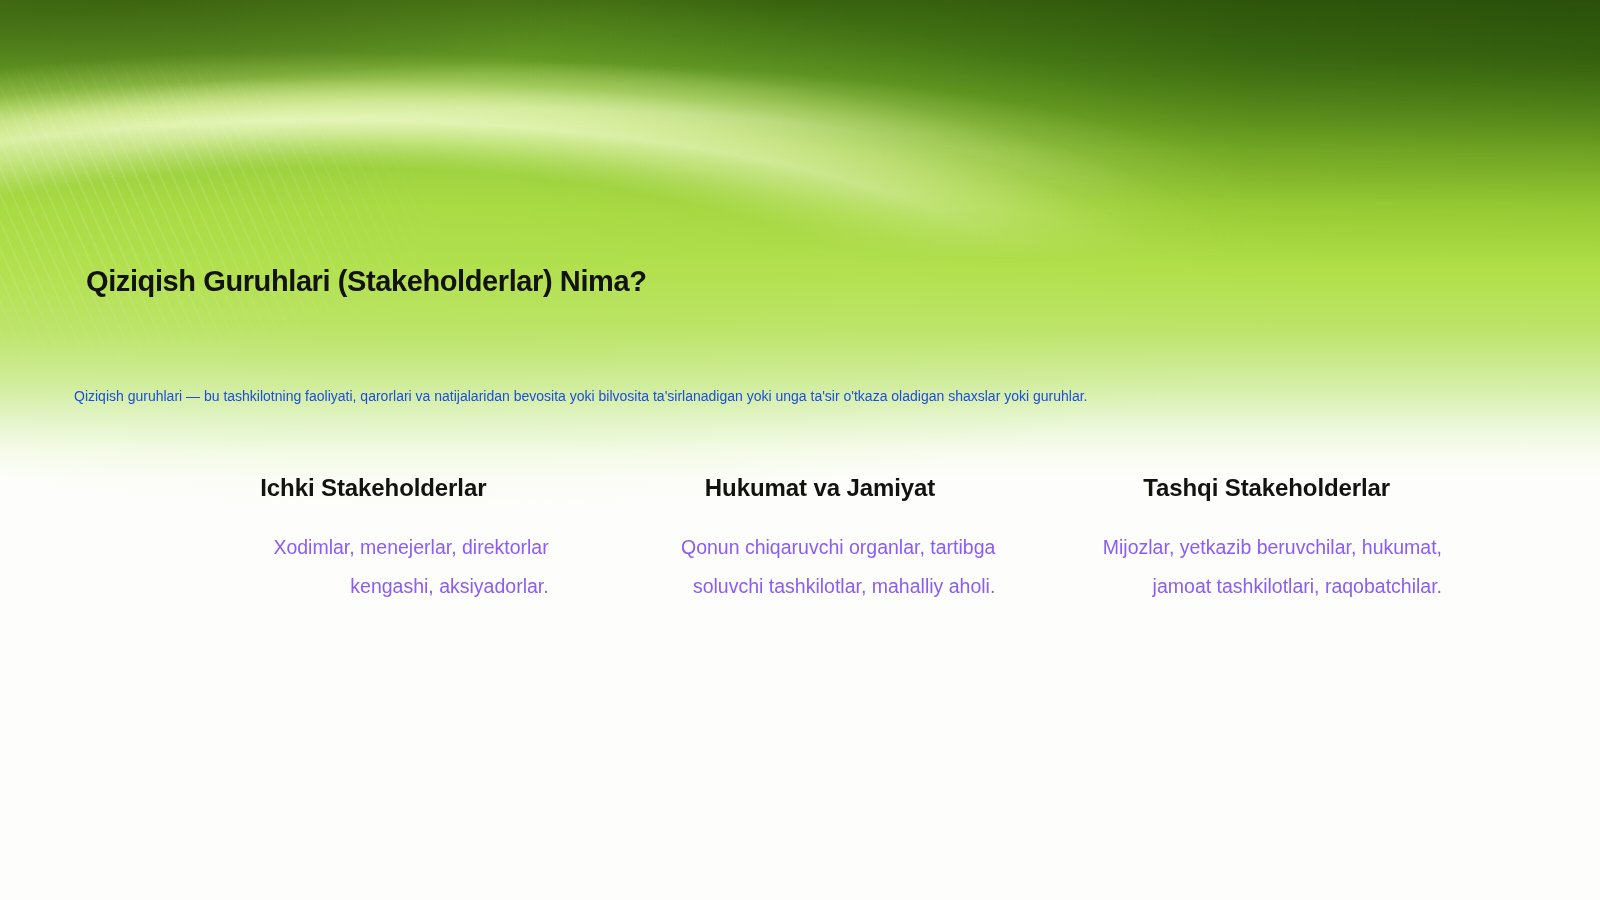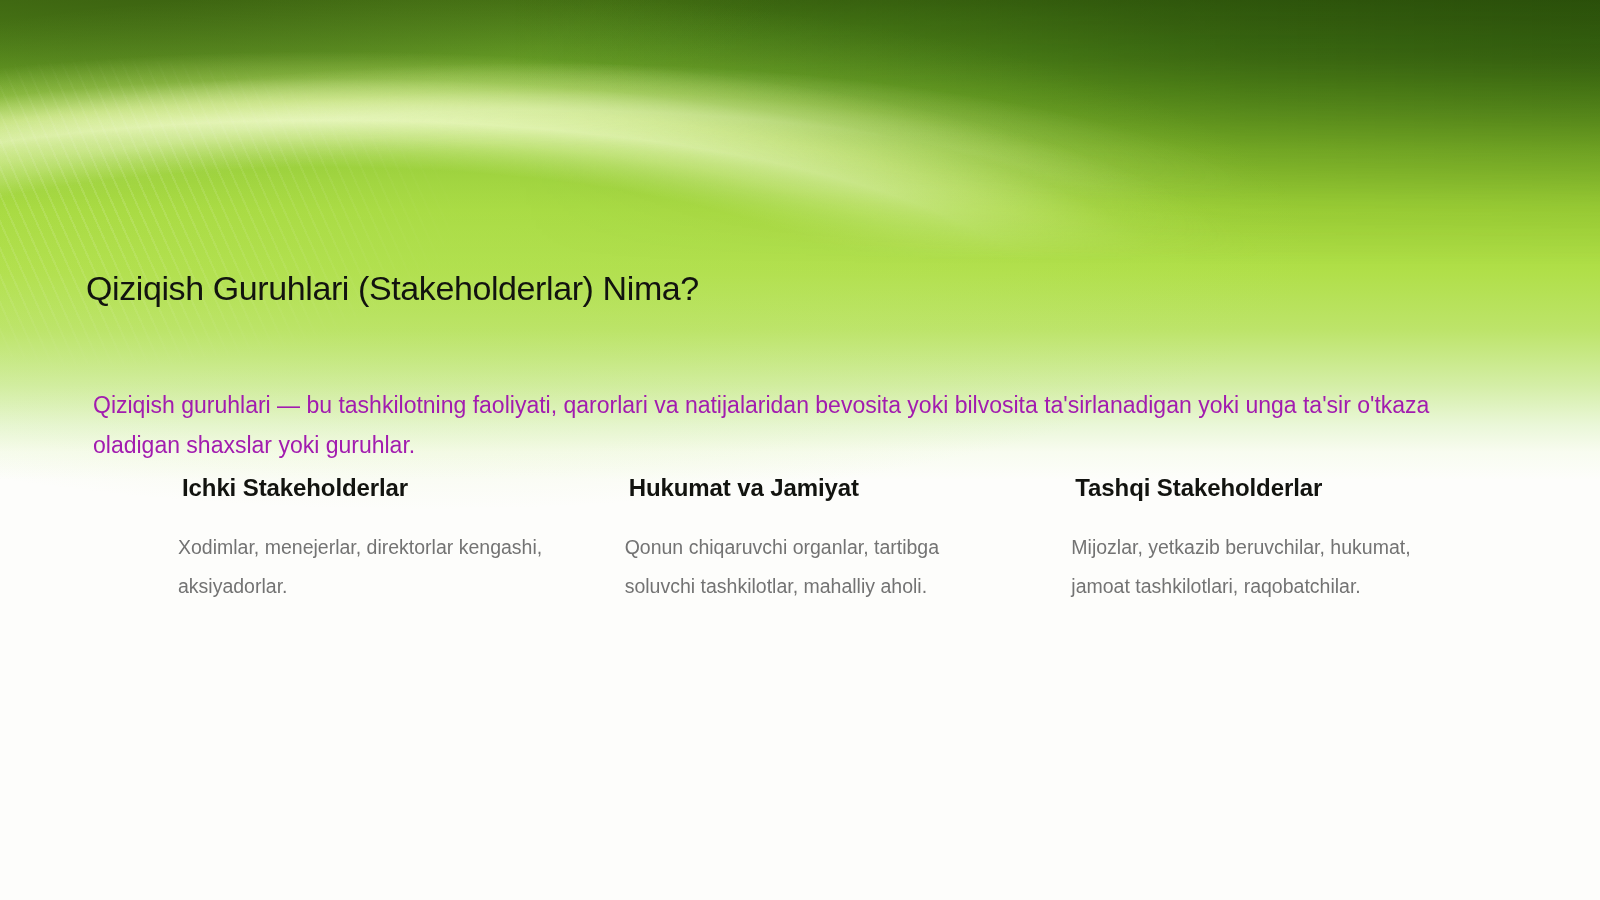"Qiziqish Guruhlari (Stakeholderlar)" .title { font-size: 34px -> 29px; font-weight: normal -> bold }
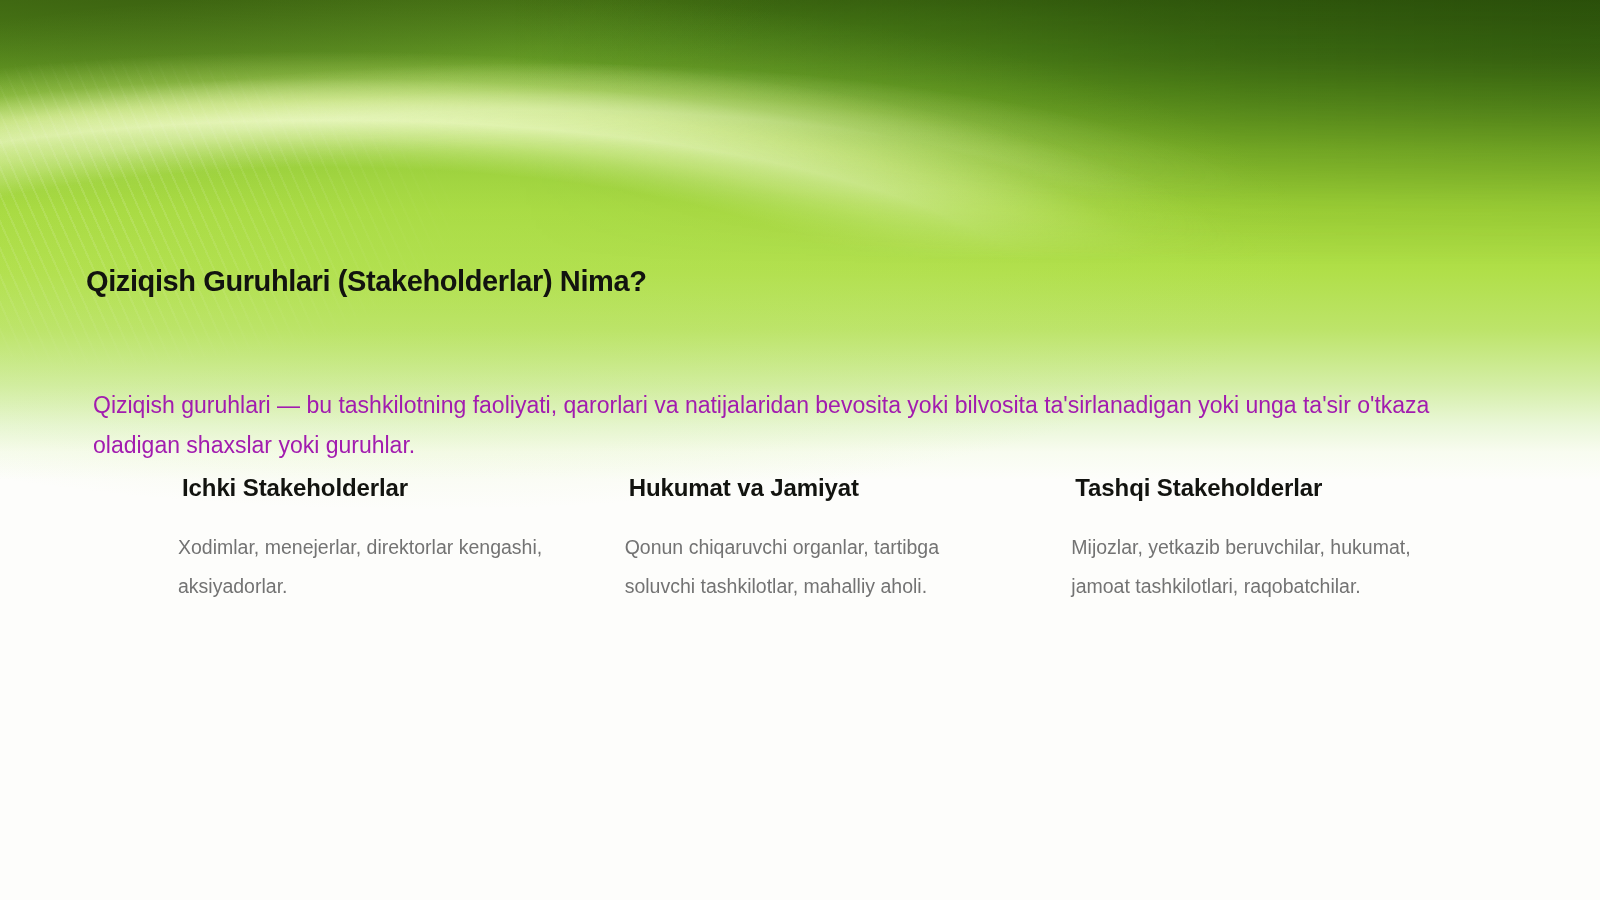"Qiziqish guruhlari — bu tashkilotning" .intro { color: #a21caf -> #1d4ed8; font-size: 23px -> 14px; left: 93px -> 74px }
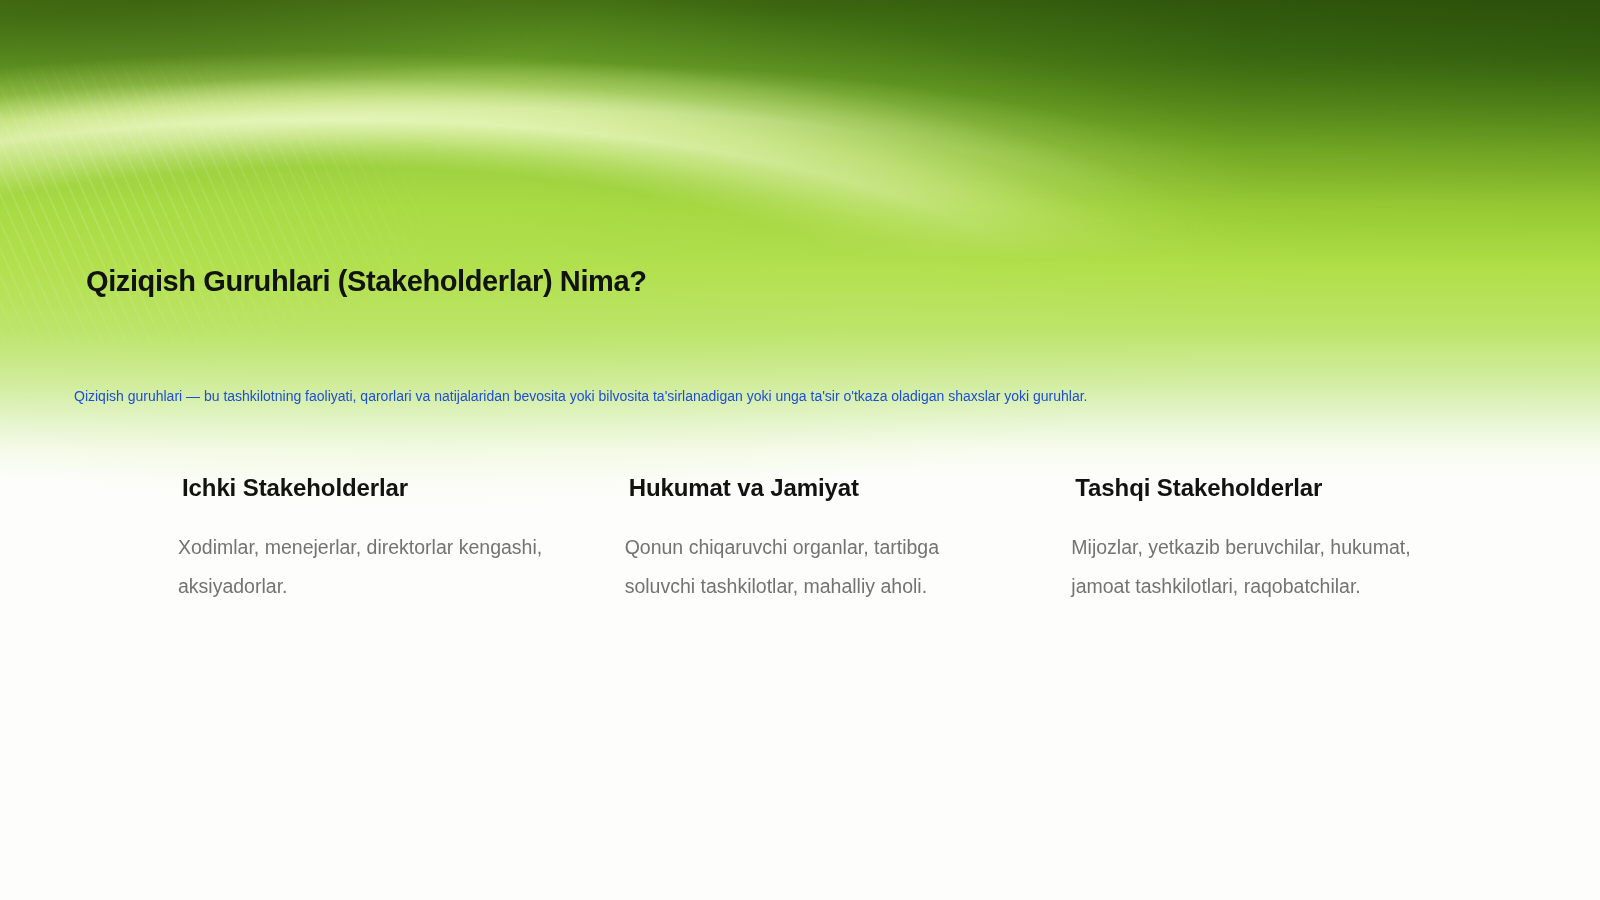"Ichki Stakeholderlar" .col-heading { text-align: none -> center }
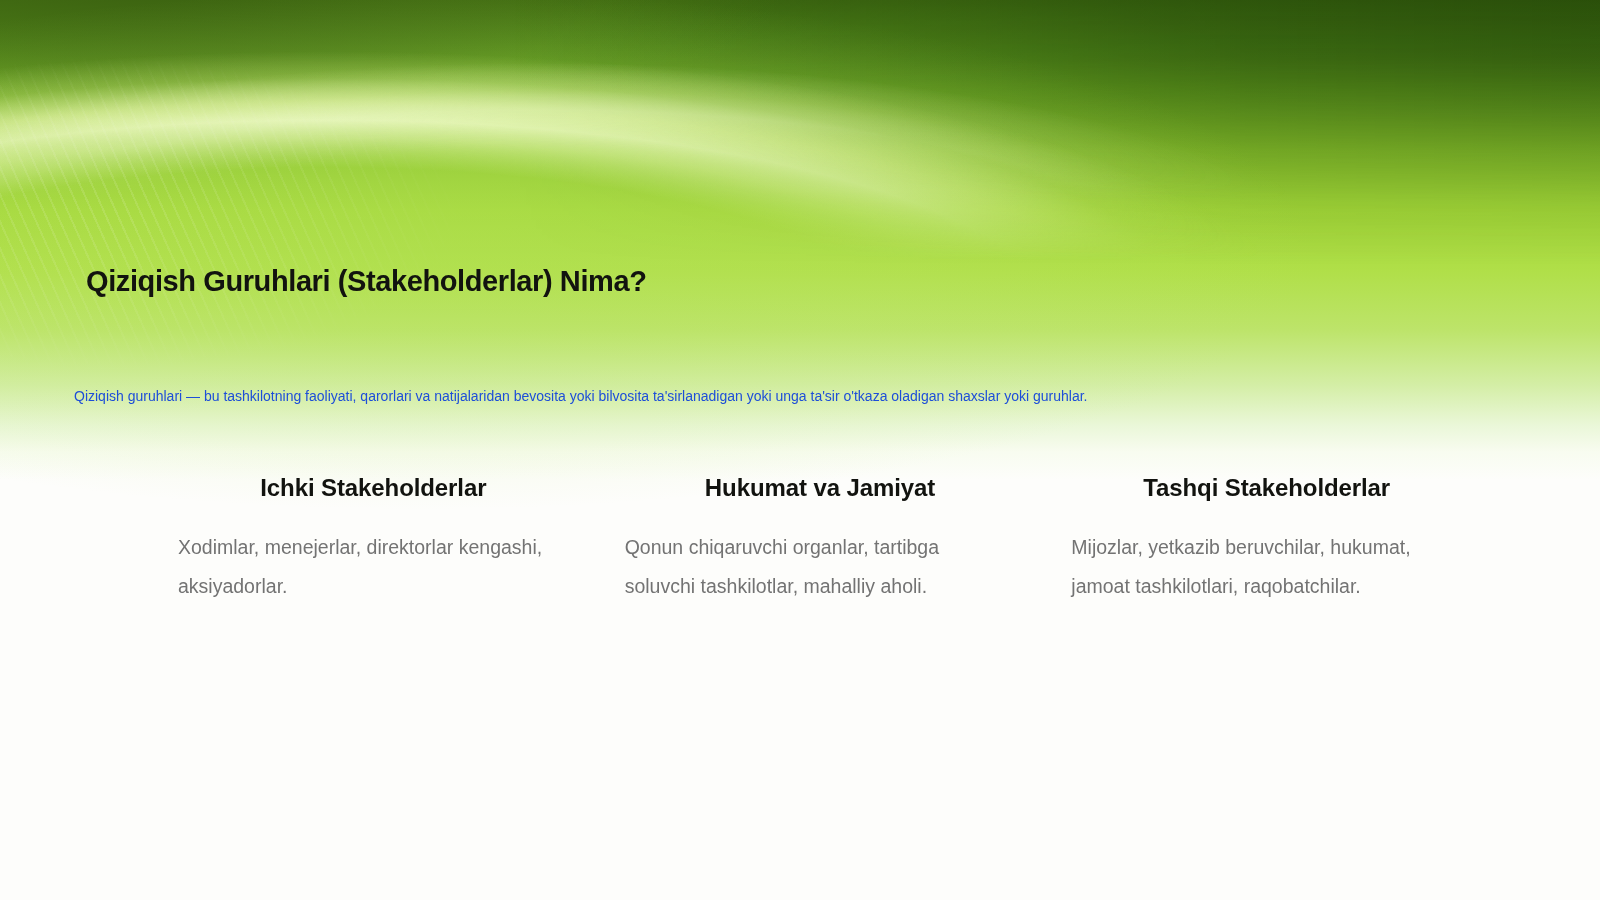"Xodimlar, menejerlar, direktorlar" .col-body { color: #737373 -> #8b5cf6; margin: 0 -> 16px; text-align: none -> right }
